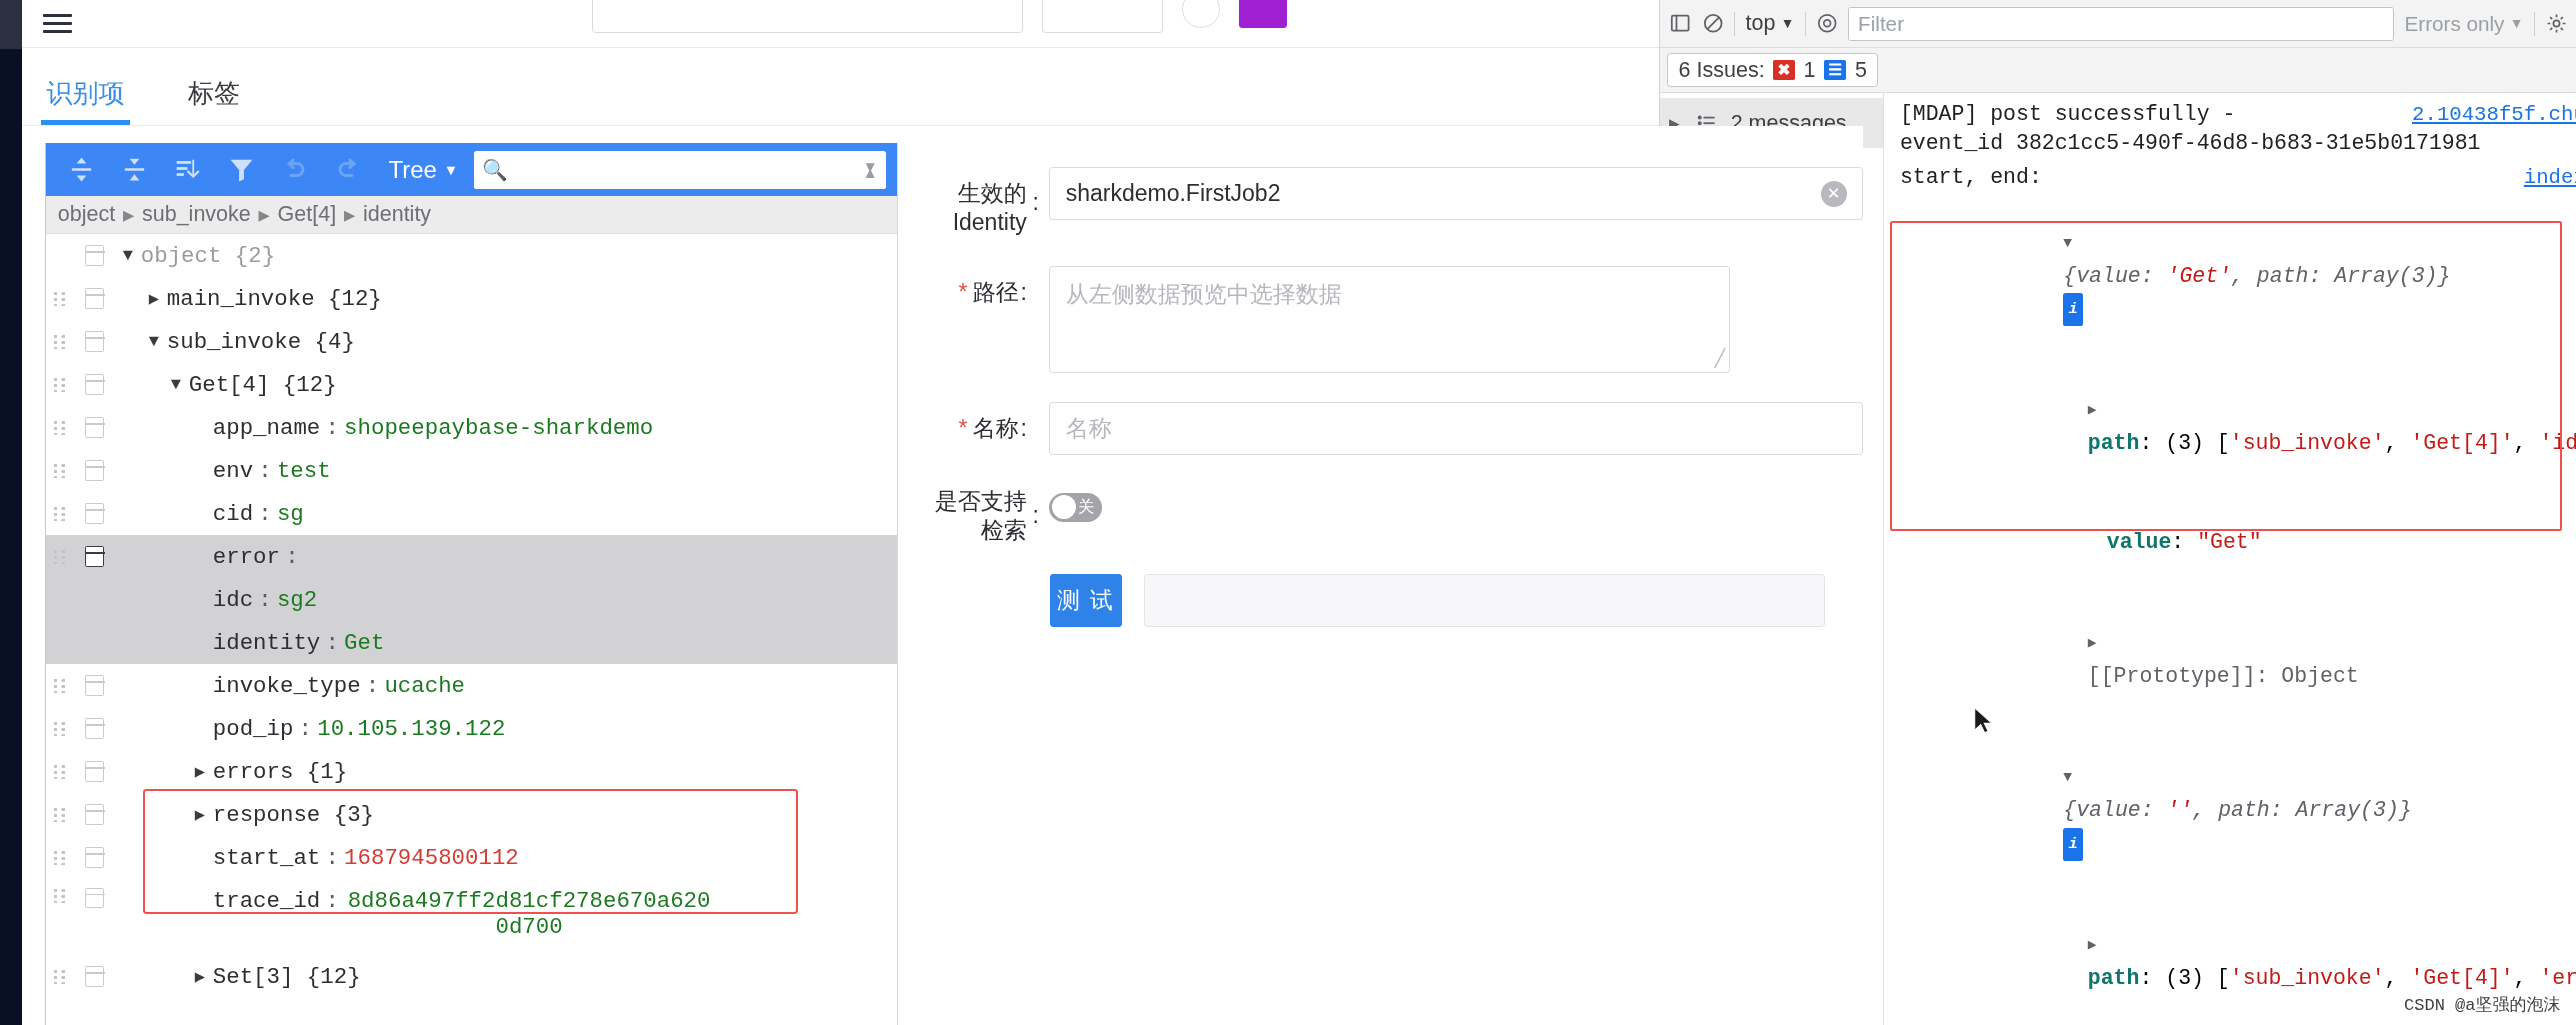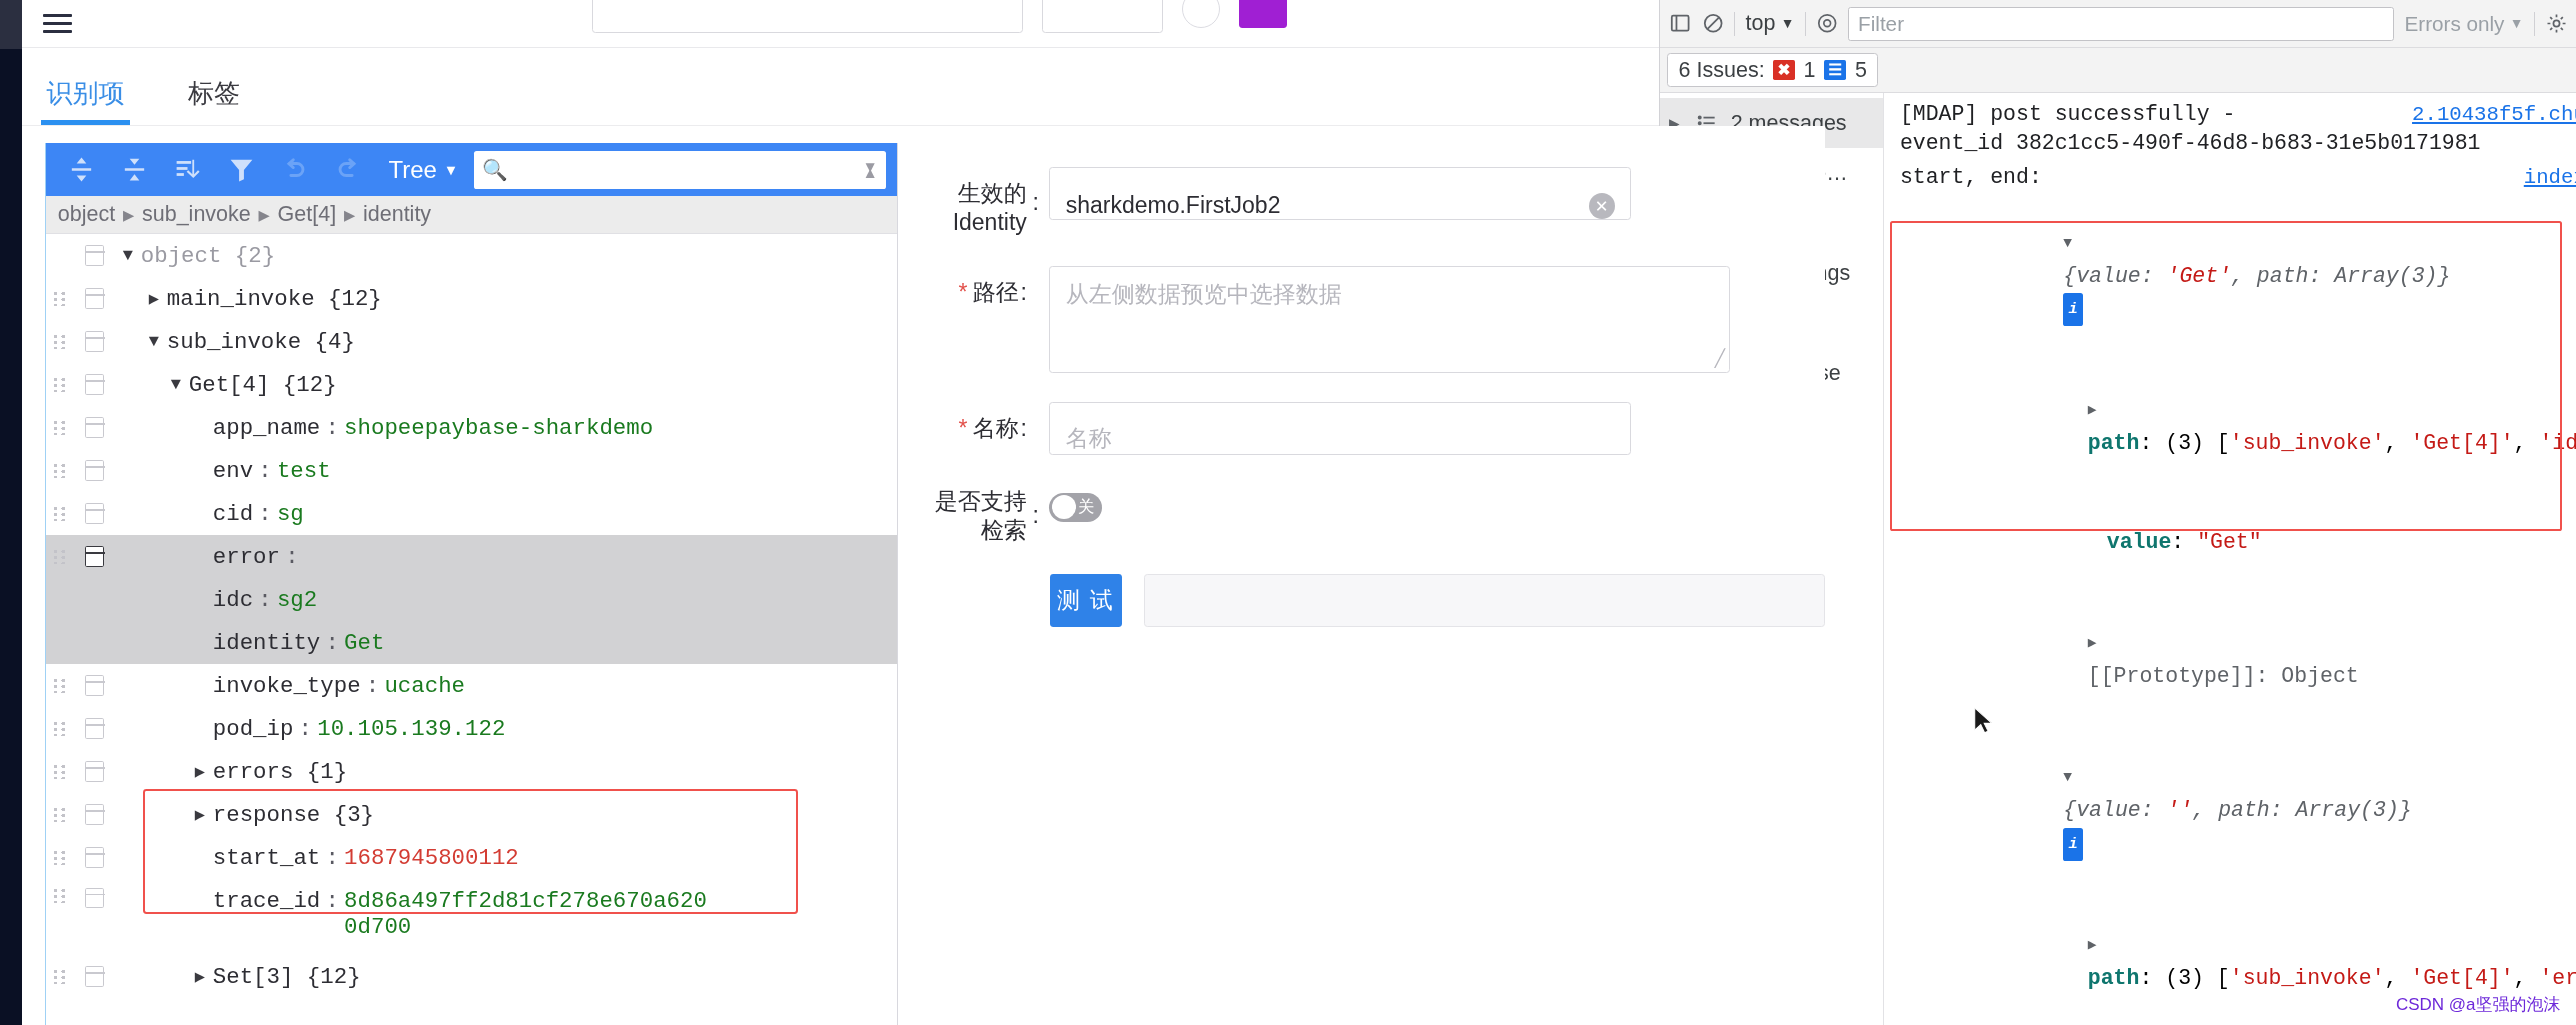"sharkdemo.FirstJob2" .inp { align-items: flex-end -> center; width: 582px -> 814px }
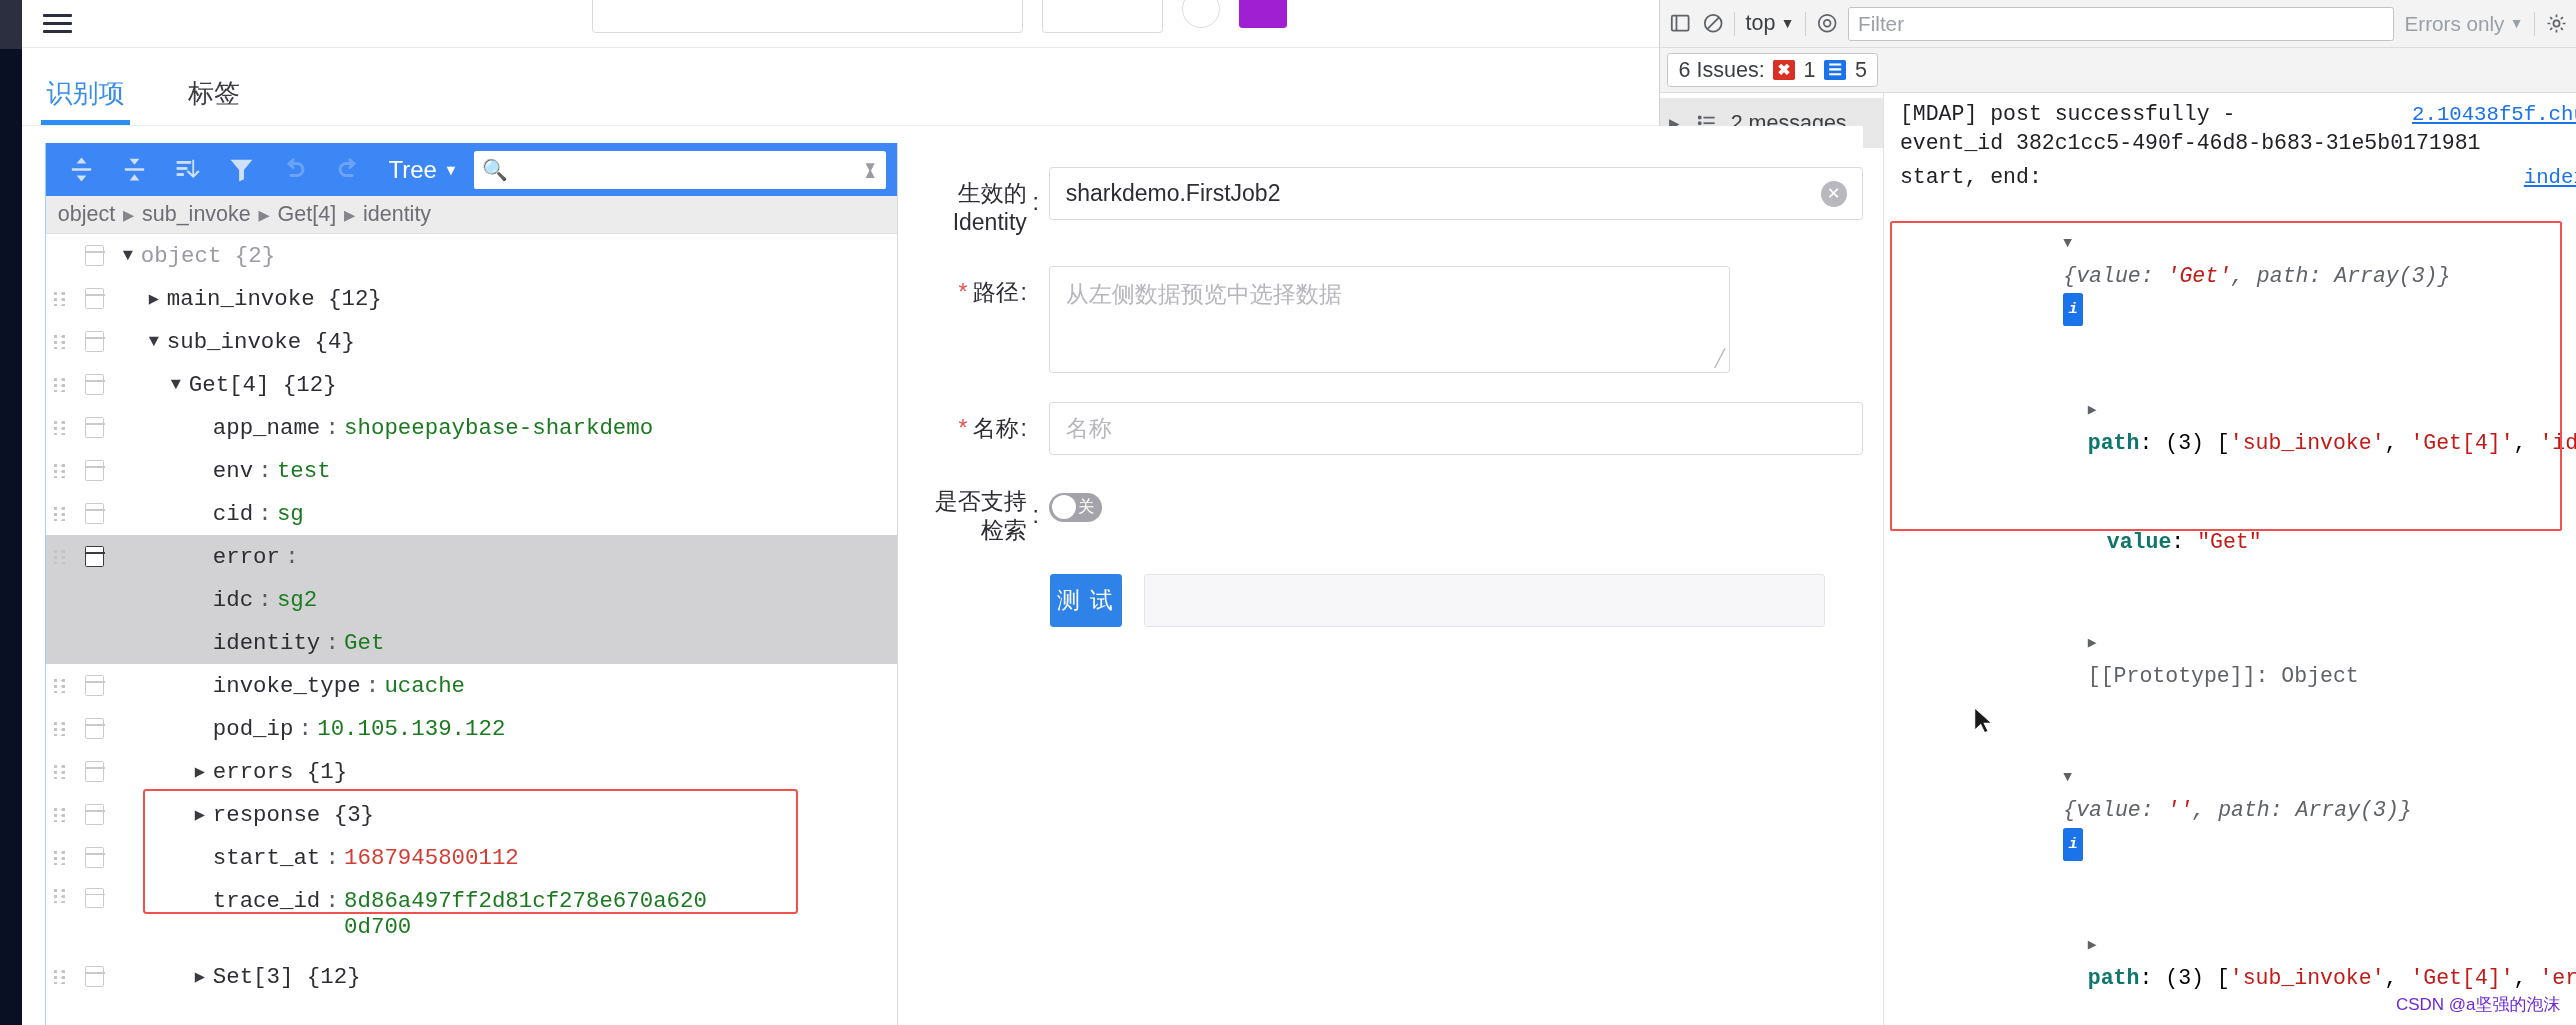"shopeepaybase-sharkdemo" .v-str { text-align: none -> center }
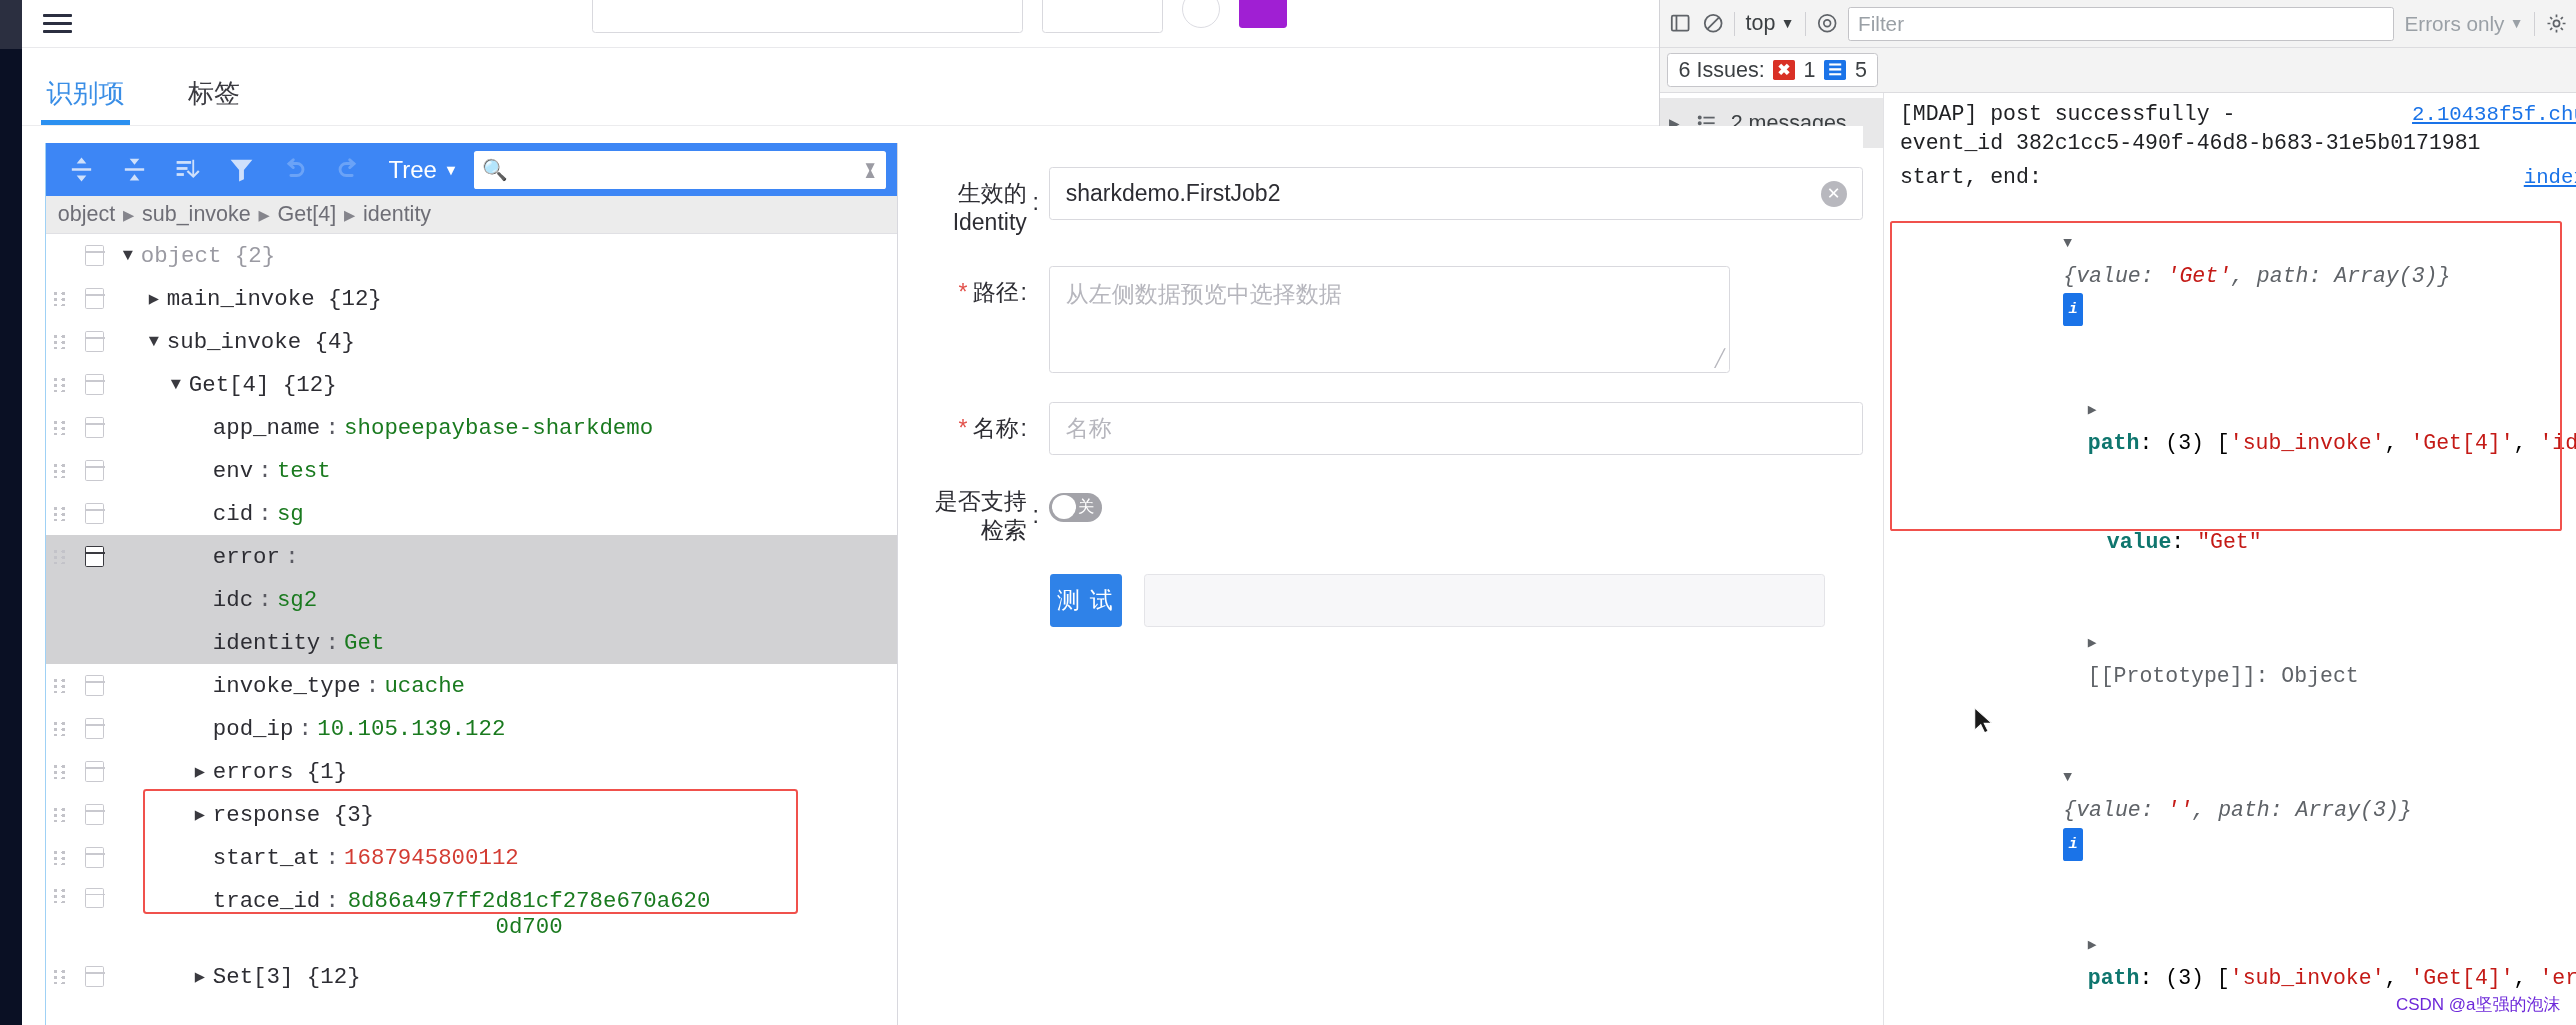"CSDN @a坚强的泡沫" .watermark { color: #6d28d9 -> #404040; font-family: Liberation Sans, sans-serif -> Liberation Mono, monospace }
